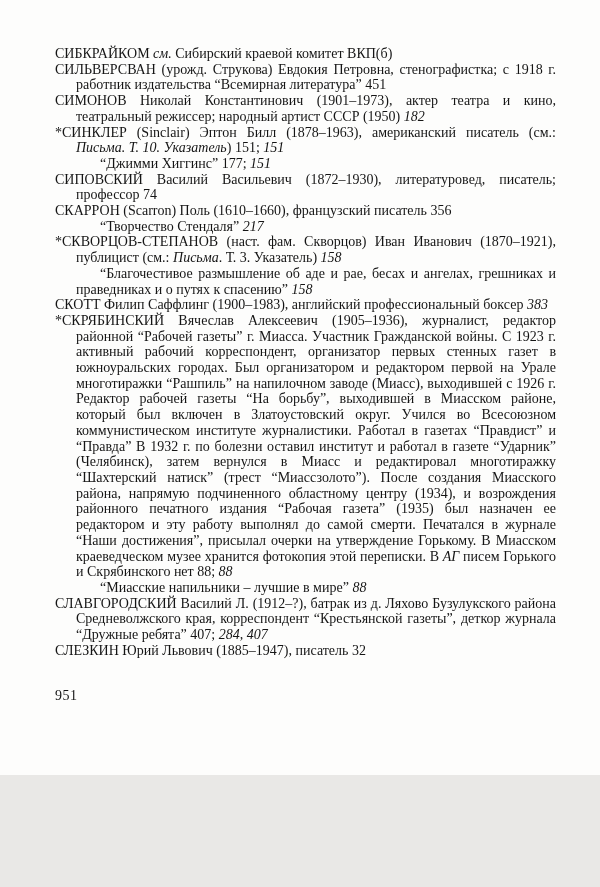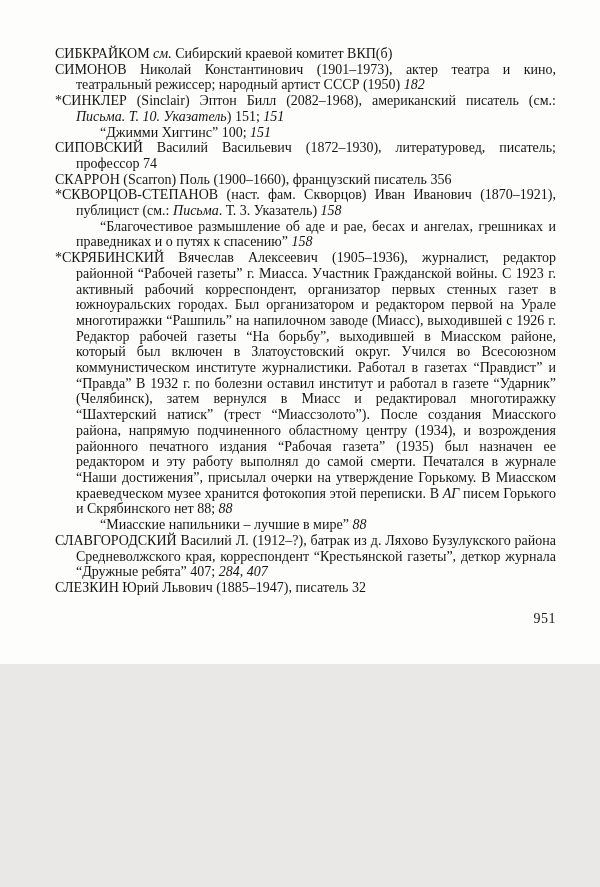"СИБКРАЙКОМ см. Сибирский краевой комитет" .page { height: 664px -> 775px }
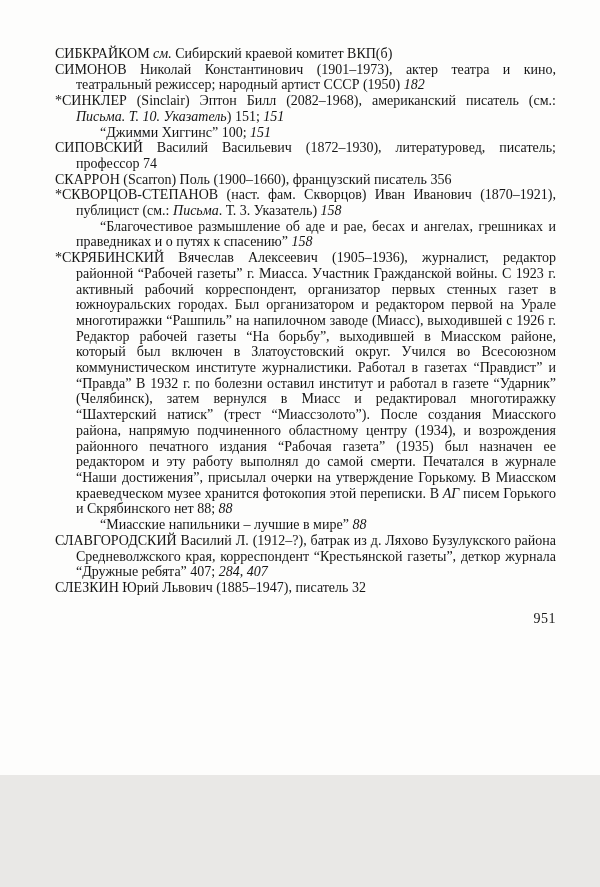"СИЛЬВЕРСВАН (урожд. Струкова) Евдокия" p.entry { html: none -> <p><span>СИЛЬВЕРСВАН (урожд. Струкова) Евдокия Петровна, стенографистка; с 1918 г. работник издательства “Всемирная литература” 451</span></p> }
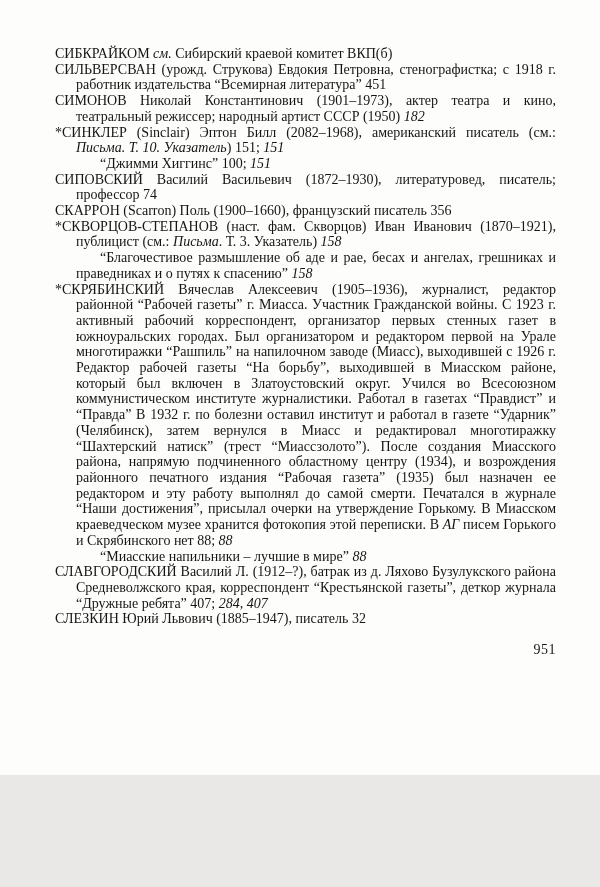"*СИНКЛЕР (Sinclair) Эптон Билл" span { text: 2082–1968 -> 1878–1963 }
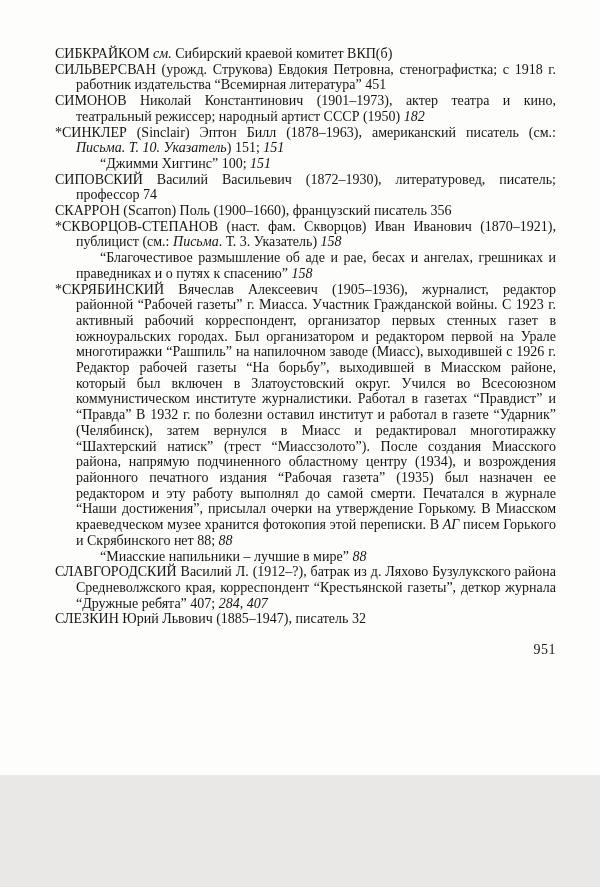"“Джимми Хиггинс” 100;" span { text: 100 -> 177 }
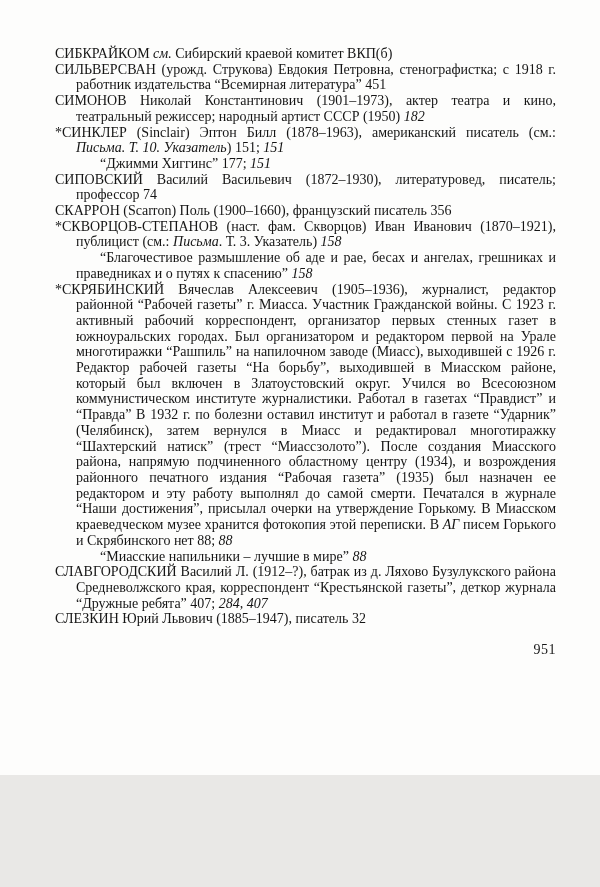"СКАРРОН (Scarron) Поль (1900–1660)," span { text: 1900 -> 1610 }
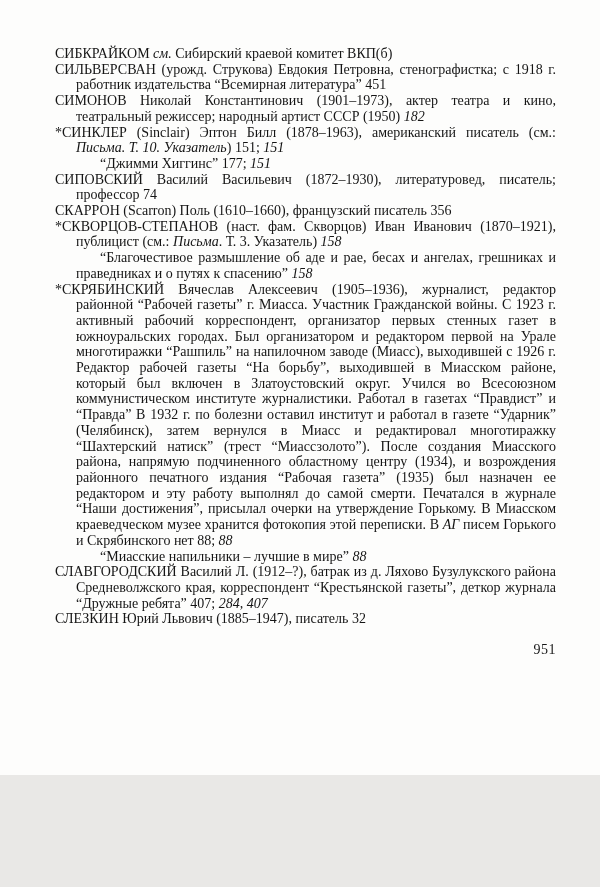"“Творчество Стендаля” 217" p.entry { html: none -> <p><span>“Творчество Стендаля” </span><i>217</i></p> }
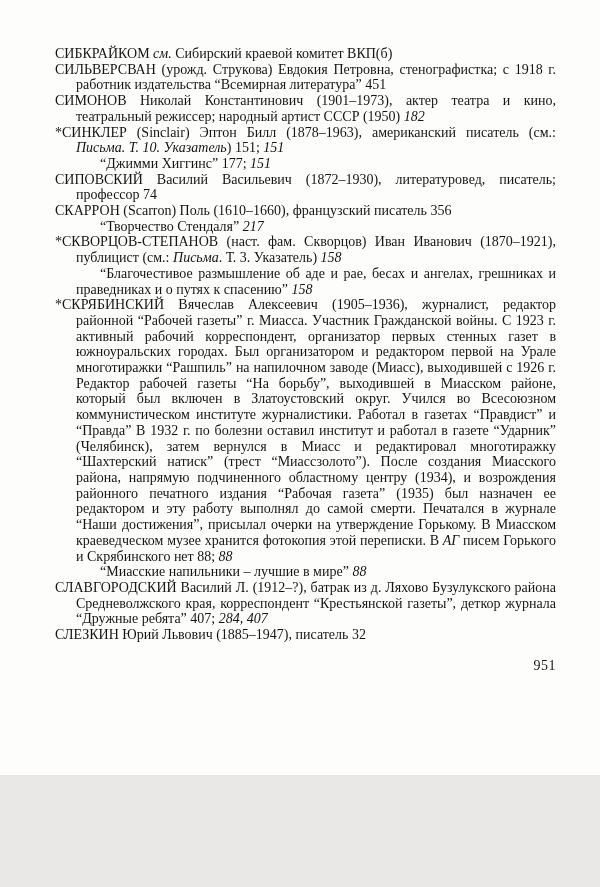"СКОТТ Филип Саффлинг (1900–1983)," p.entry { html: none -> <p><span>СКОТТ Филип Саффлинг (1900–1983), английский профессиональный боксер </span><i>383</i></p> }
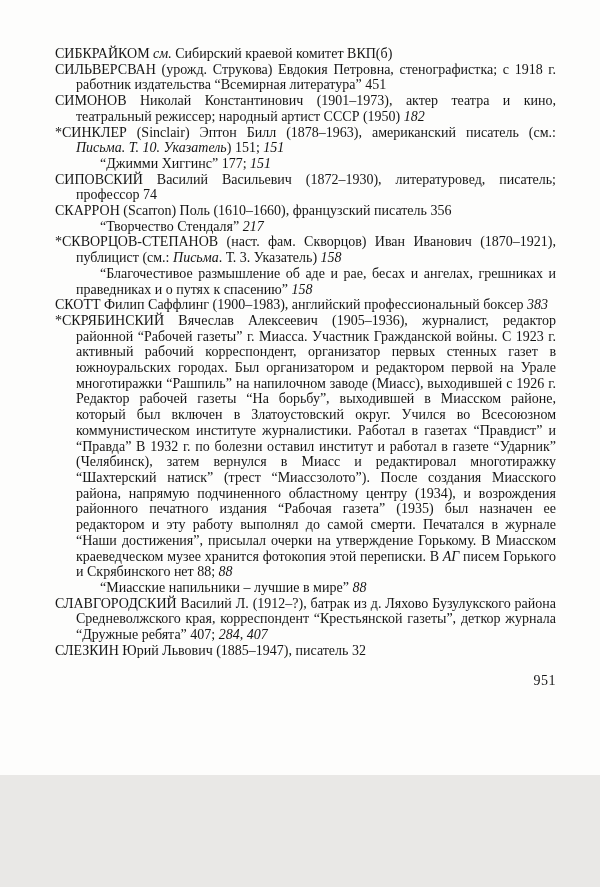"951" .page-number { margin-top: 15px -> 30px; text-align: right -> left }
